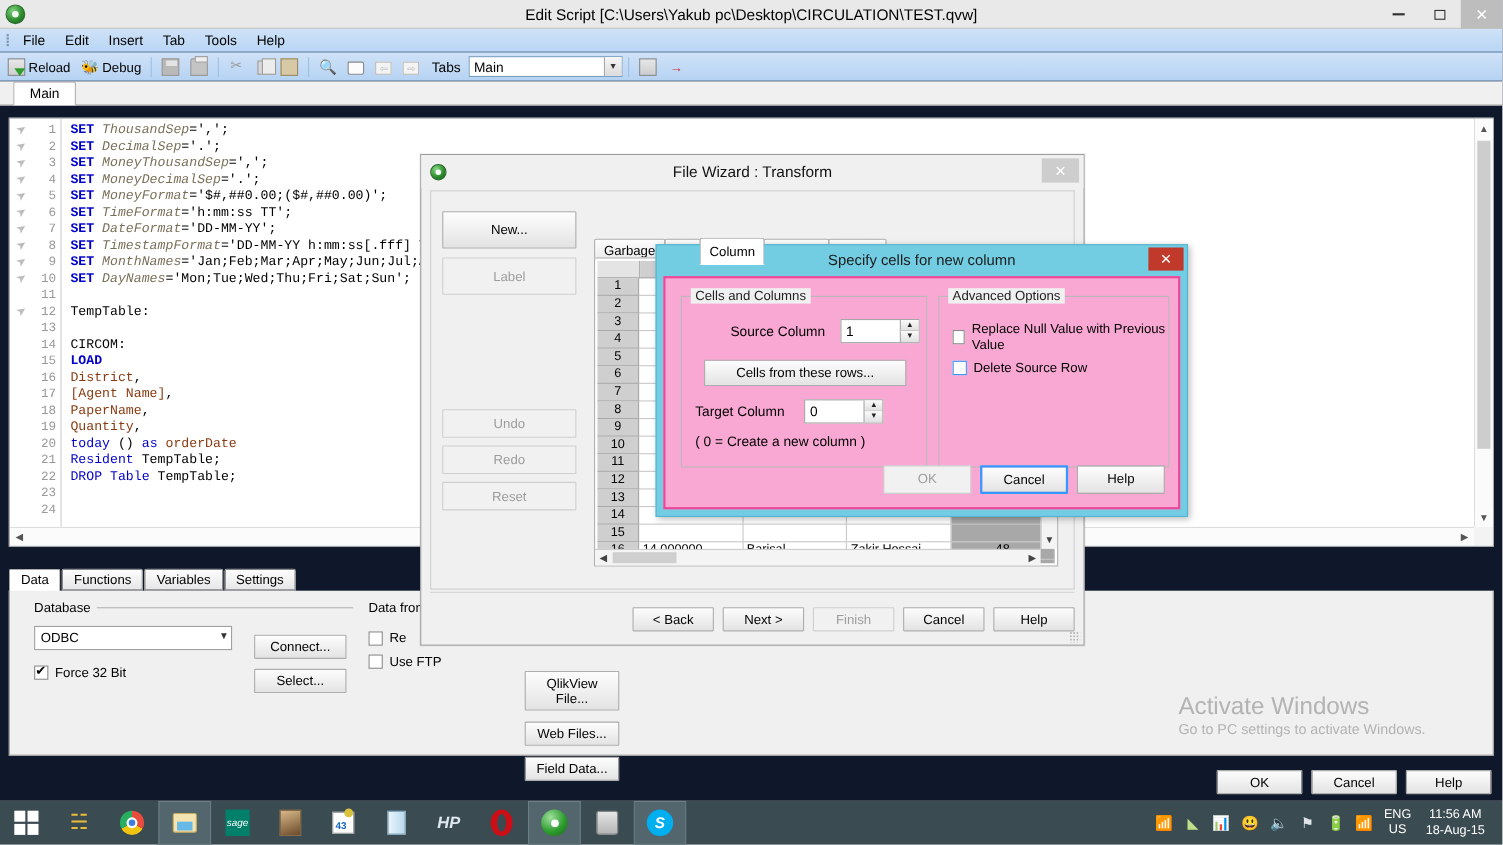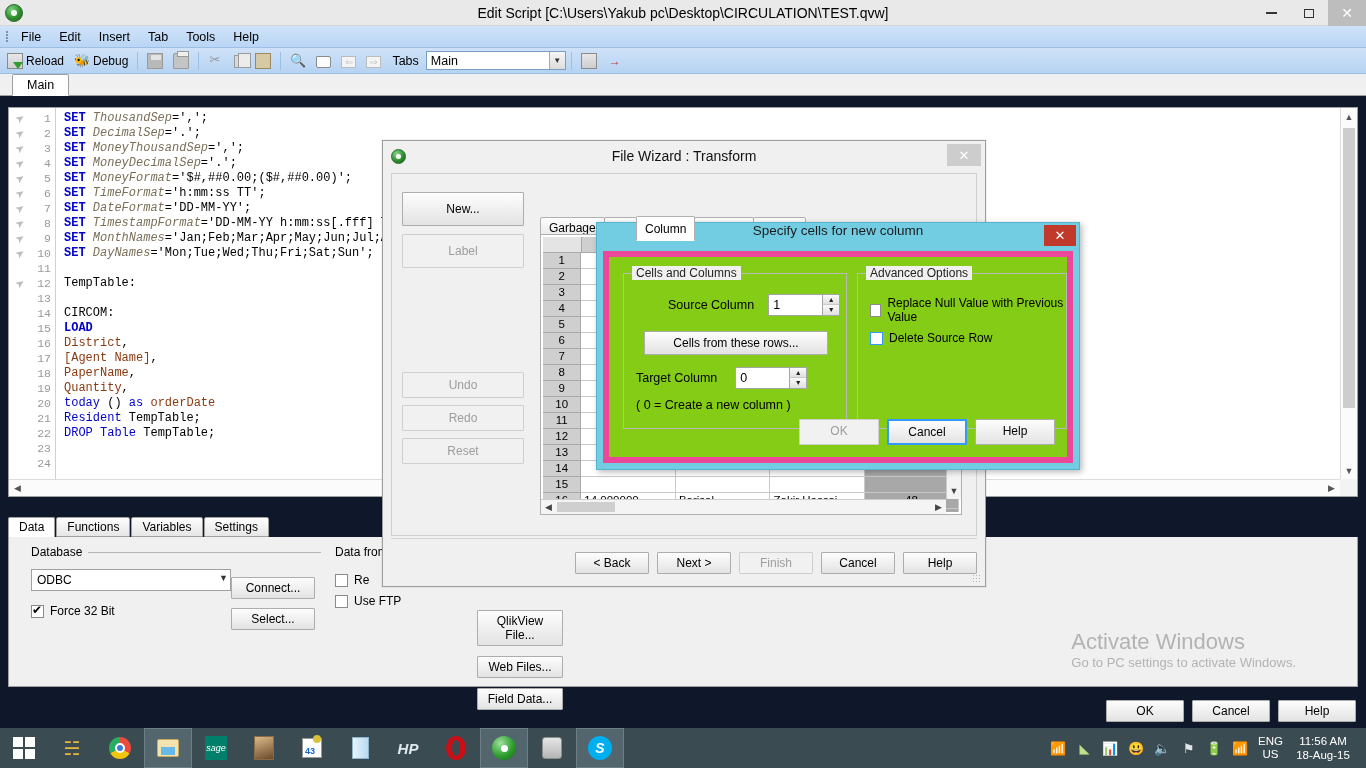"Specify cells for new column" .sd-title { align-items: none -> center }
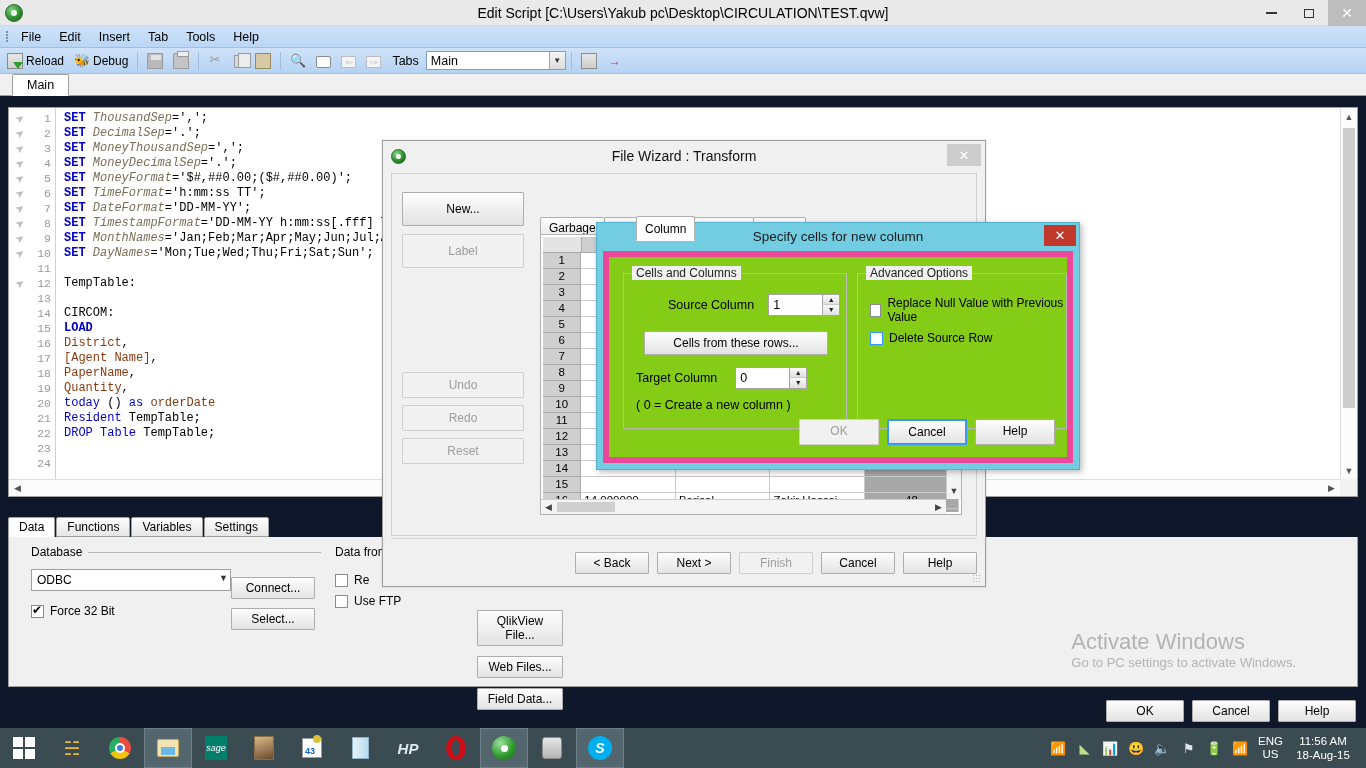"Cells and Columns" .sd-body { background: #84cc16 -> #f9a8d4; border: 6px solid #ec4899 -> 2px solid #ec4899 }
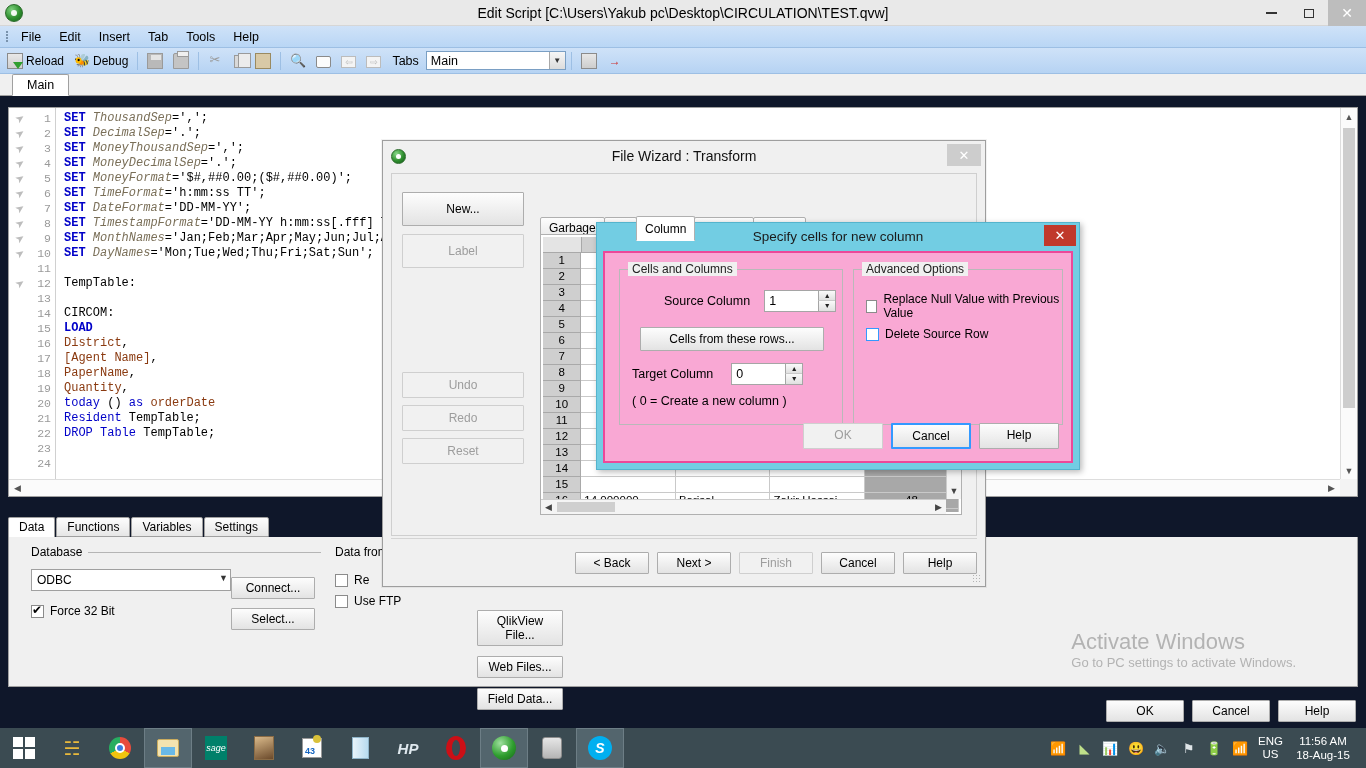"ODBC" div.combo { width: 200px -> 180px }
